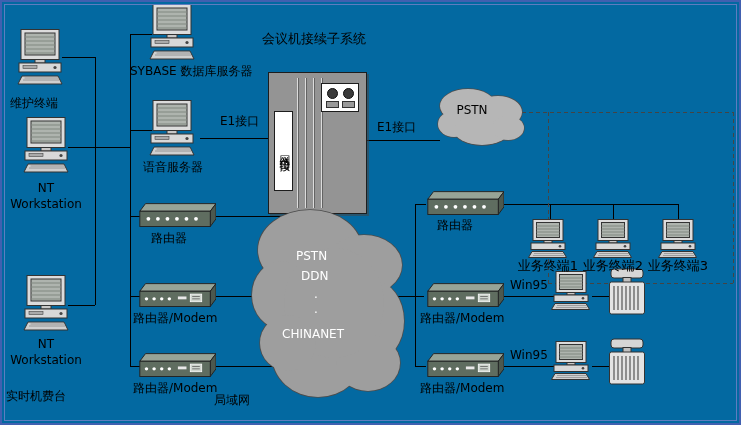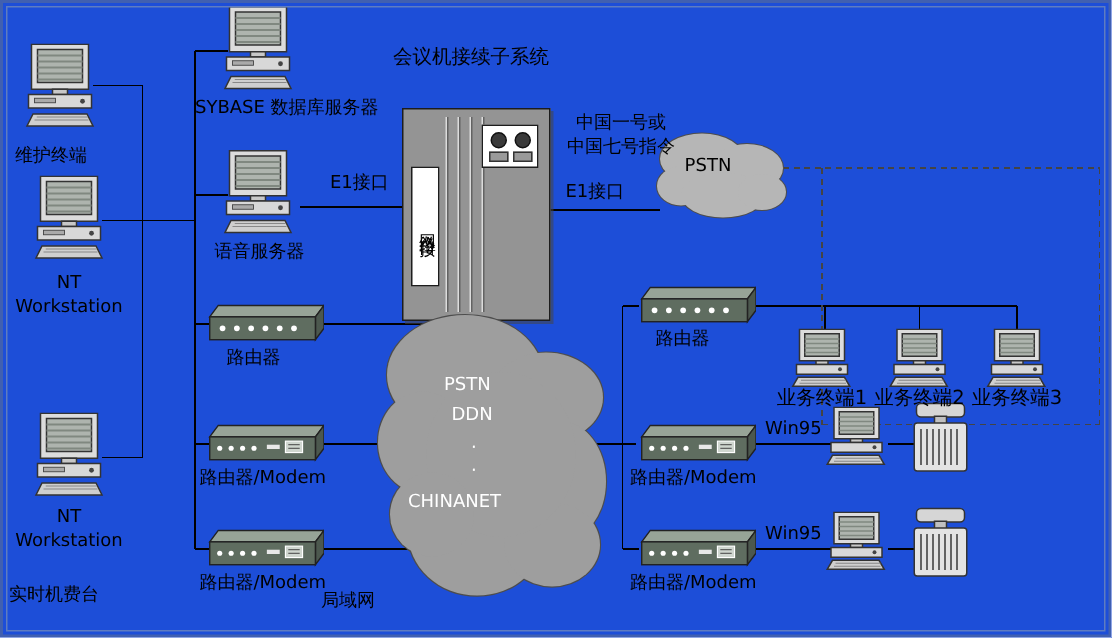"会议机接续子系统" .stage { background: #1d4ed8 -> #0369a1 }
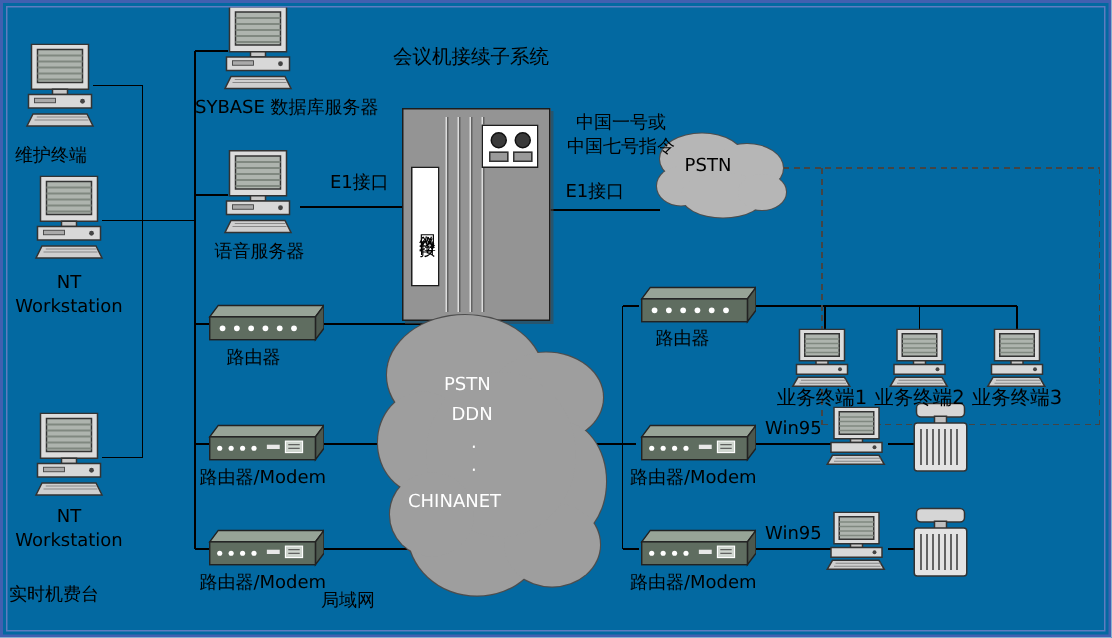"中国一号或" div.lbl { html: <div>中国一号或 中国七号指令</div> -> none }
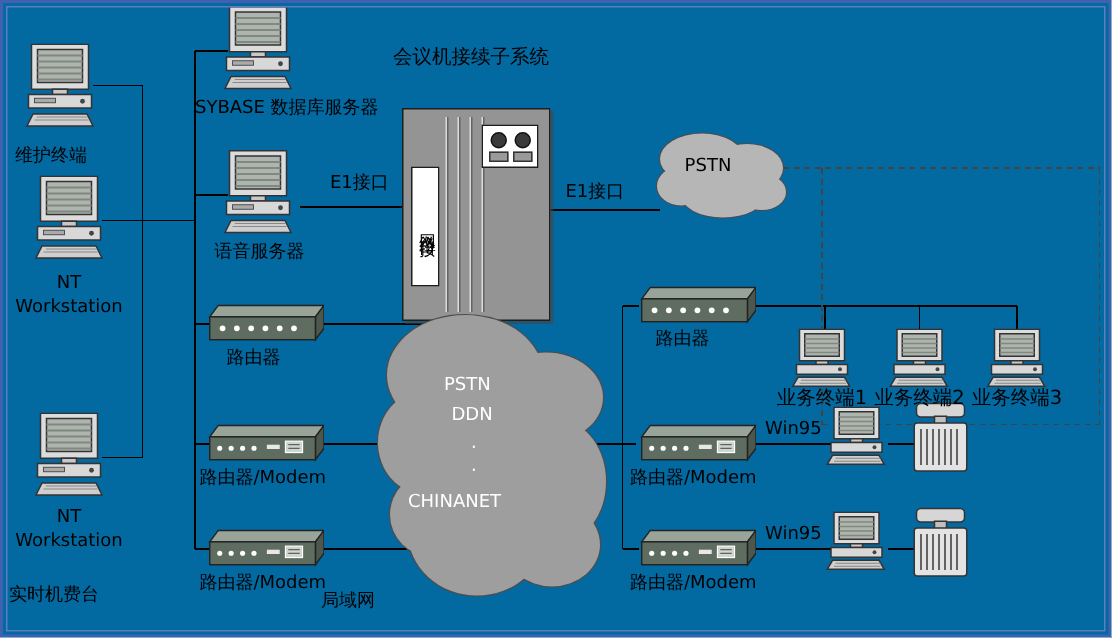"CHINANET" div.wlbl { left: 272px -> 282px }
